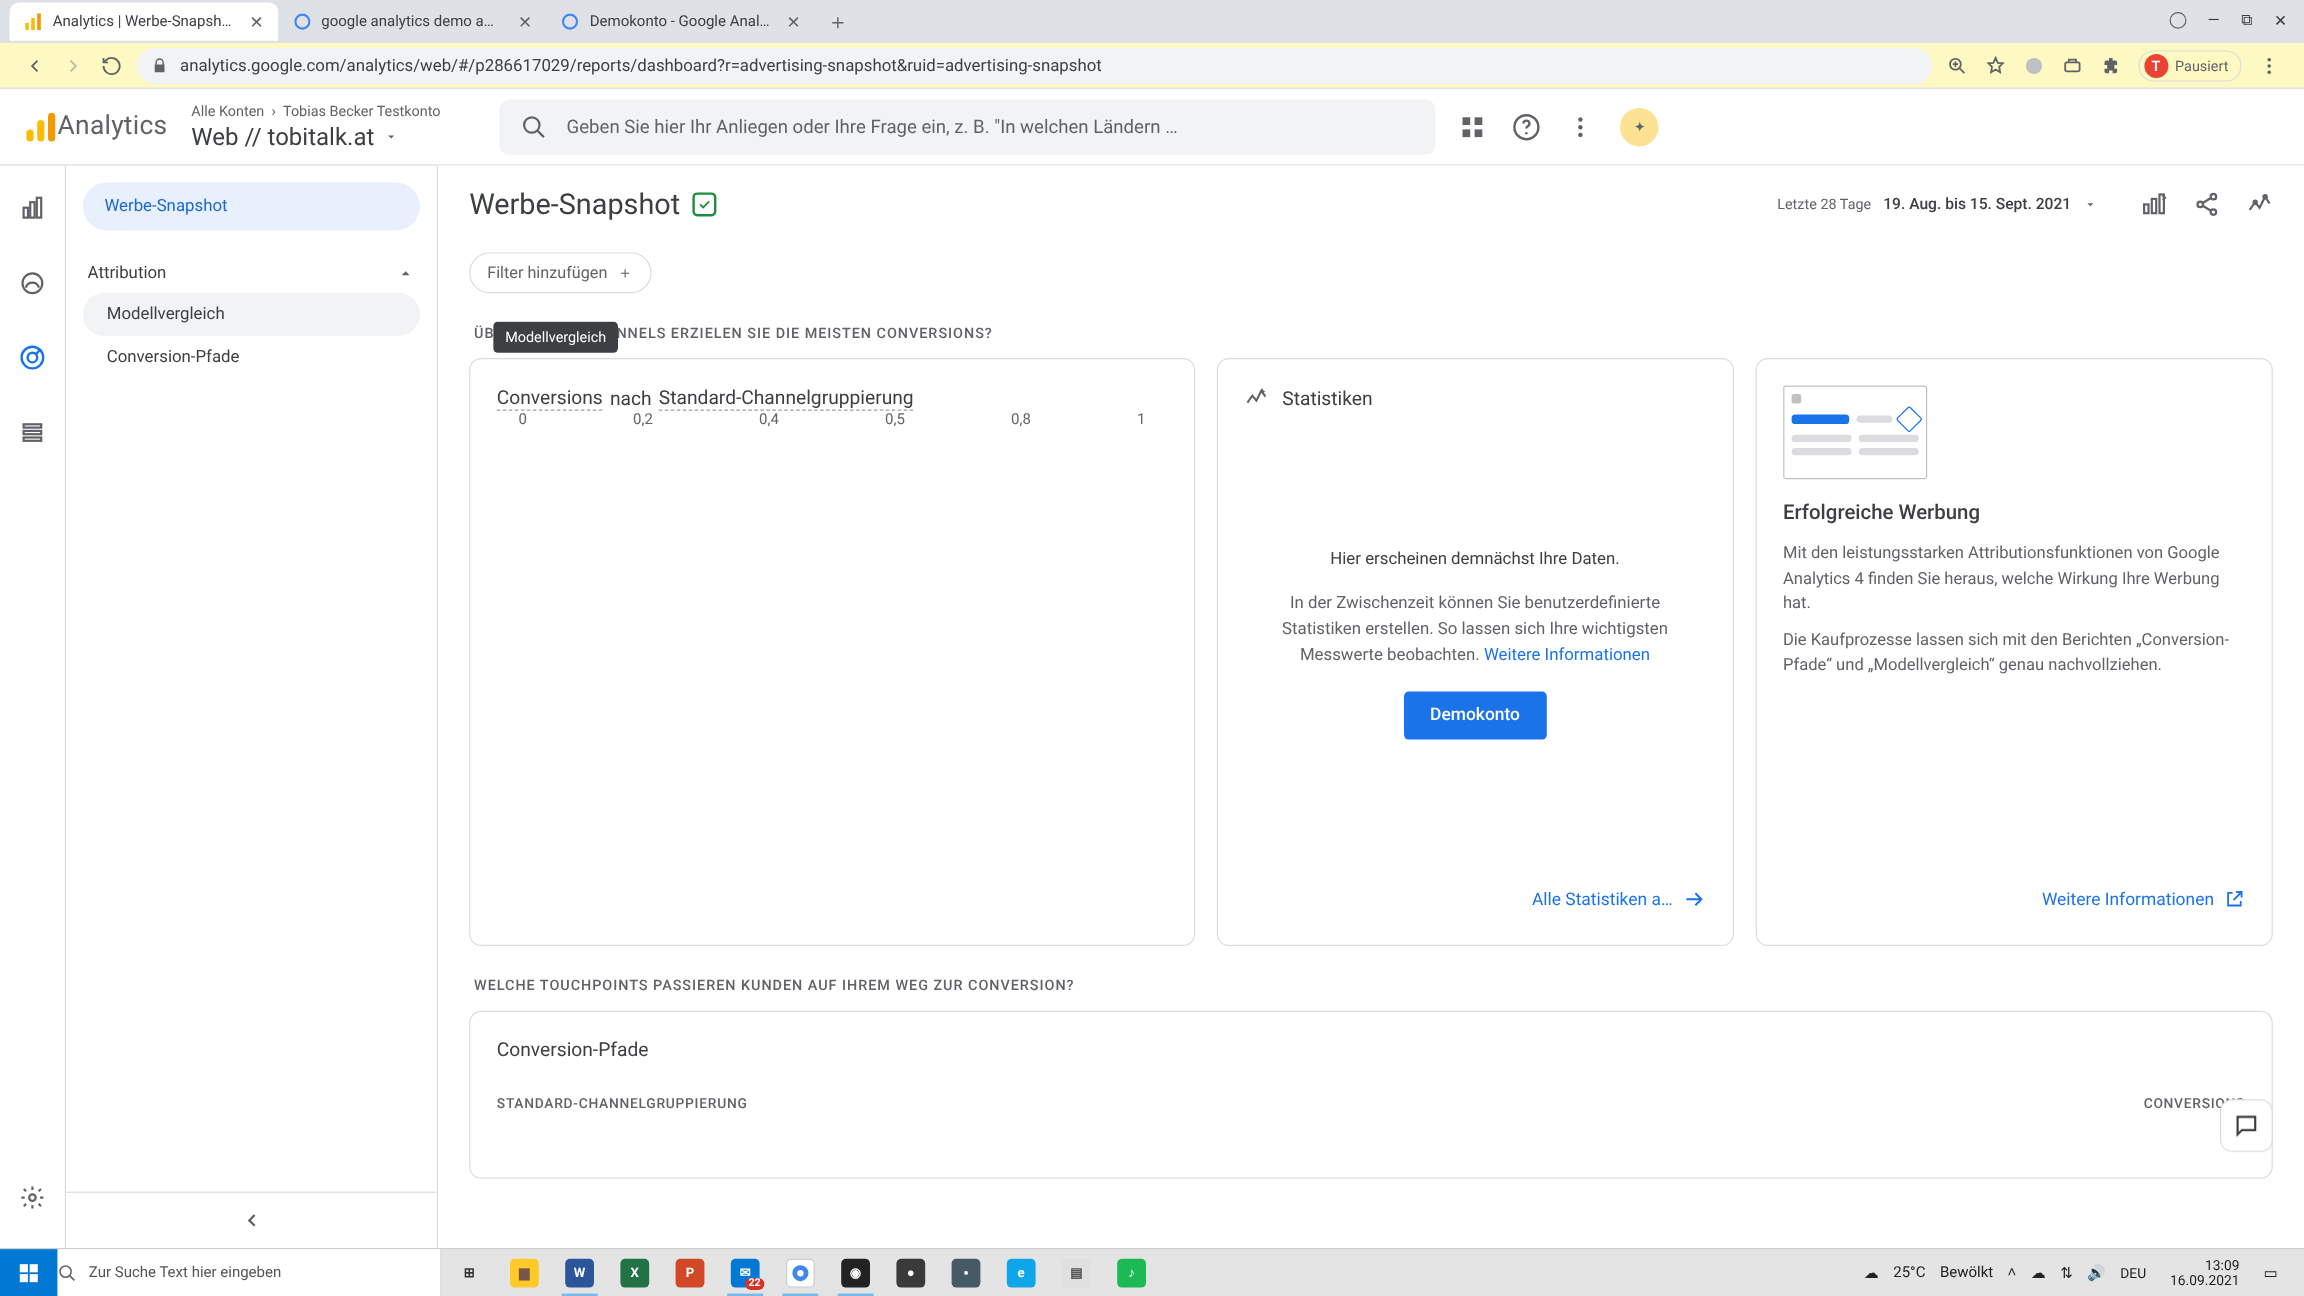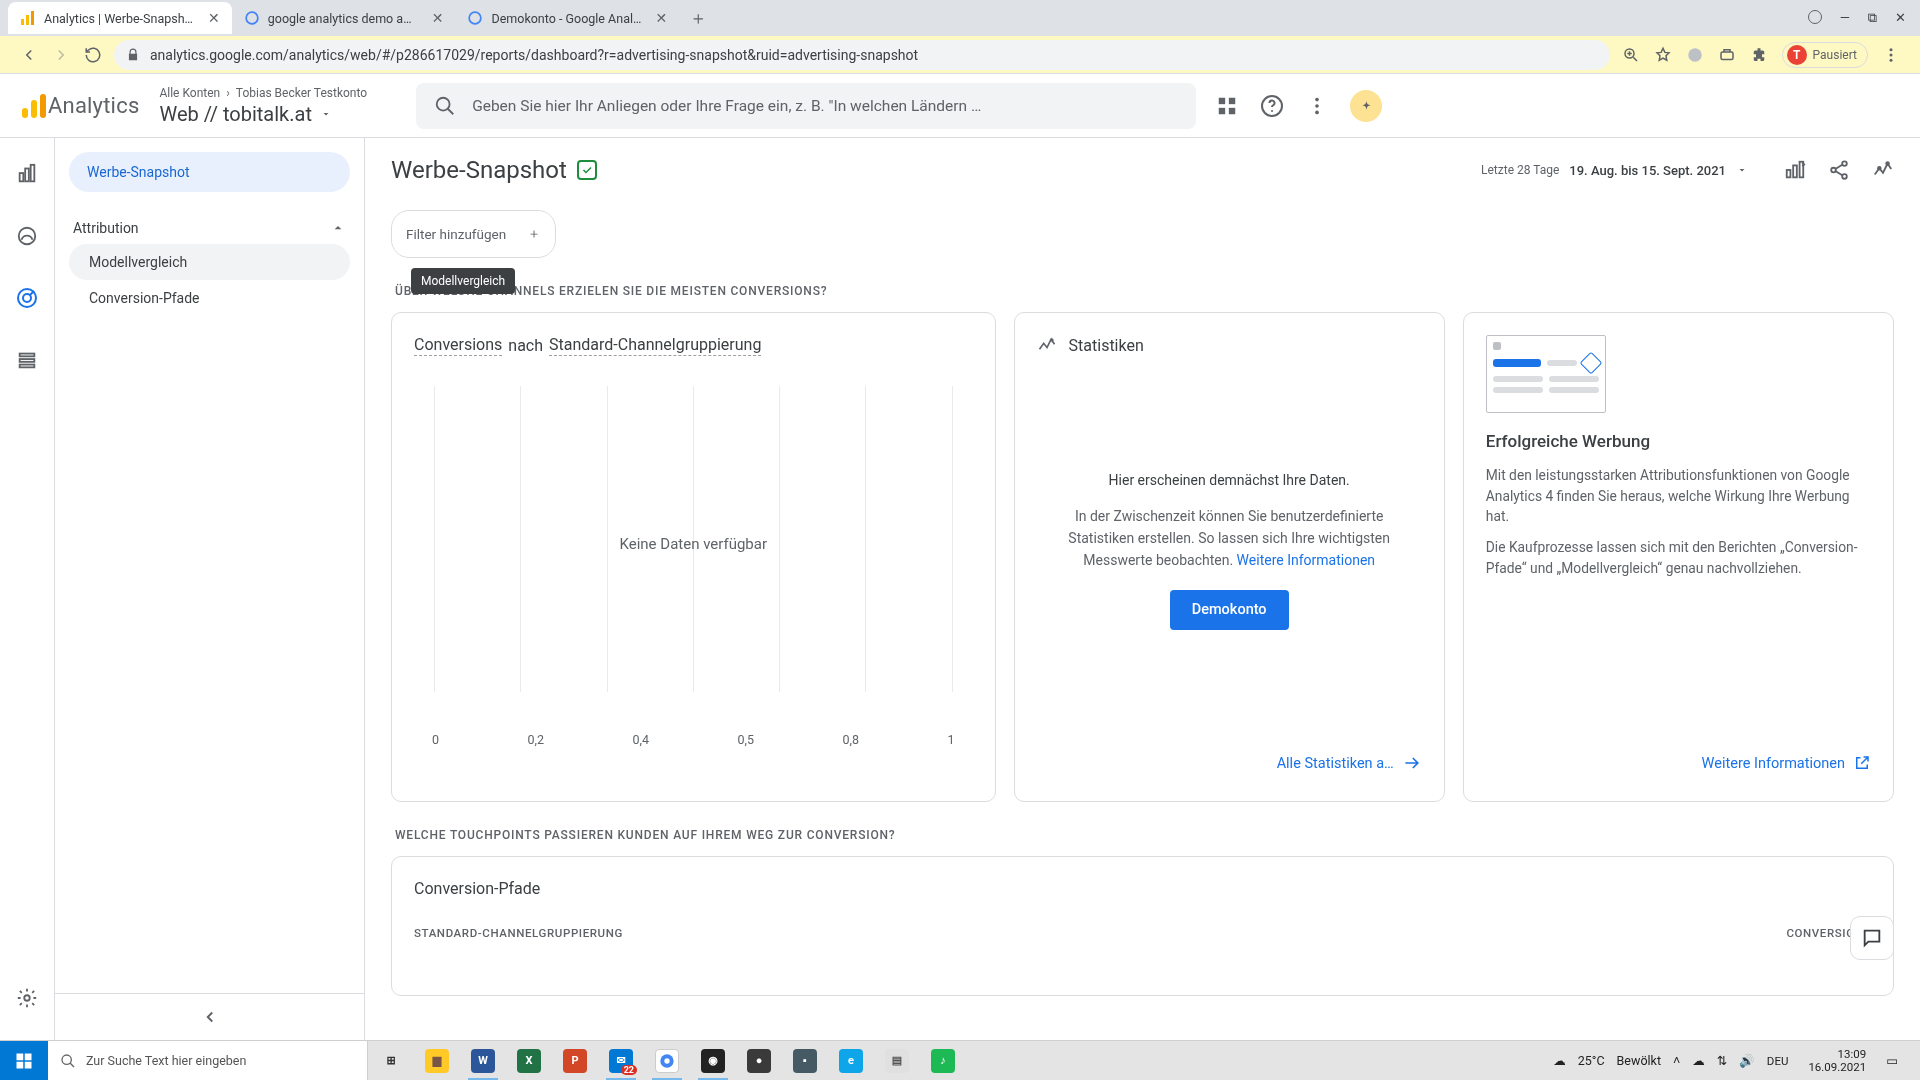"Filter hinzufügen" .chip-outline { gap: 21px -> 8px; height: 48px -> 34px }
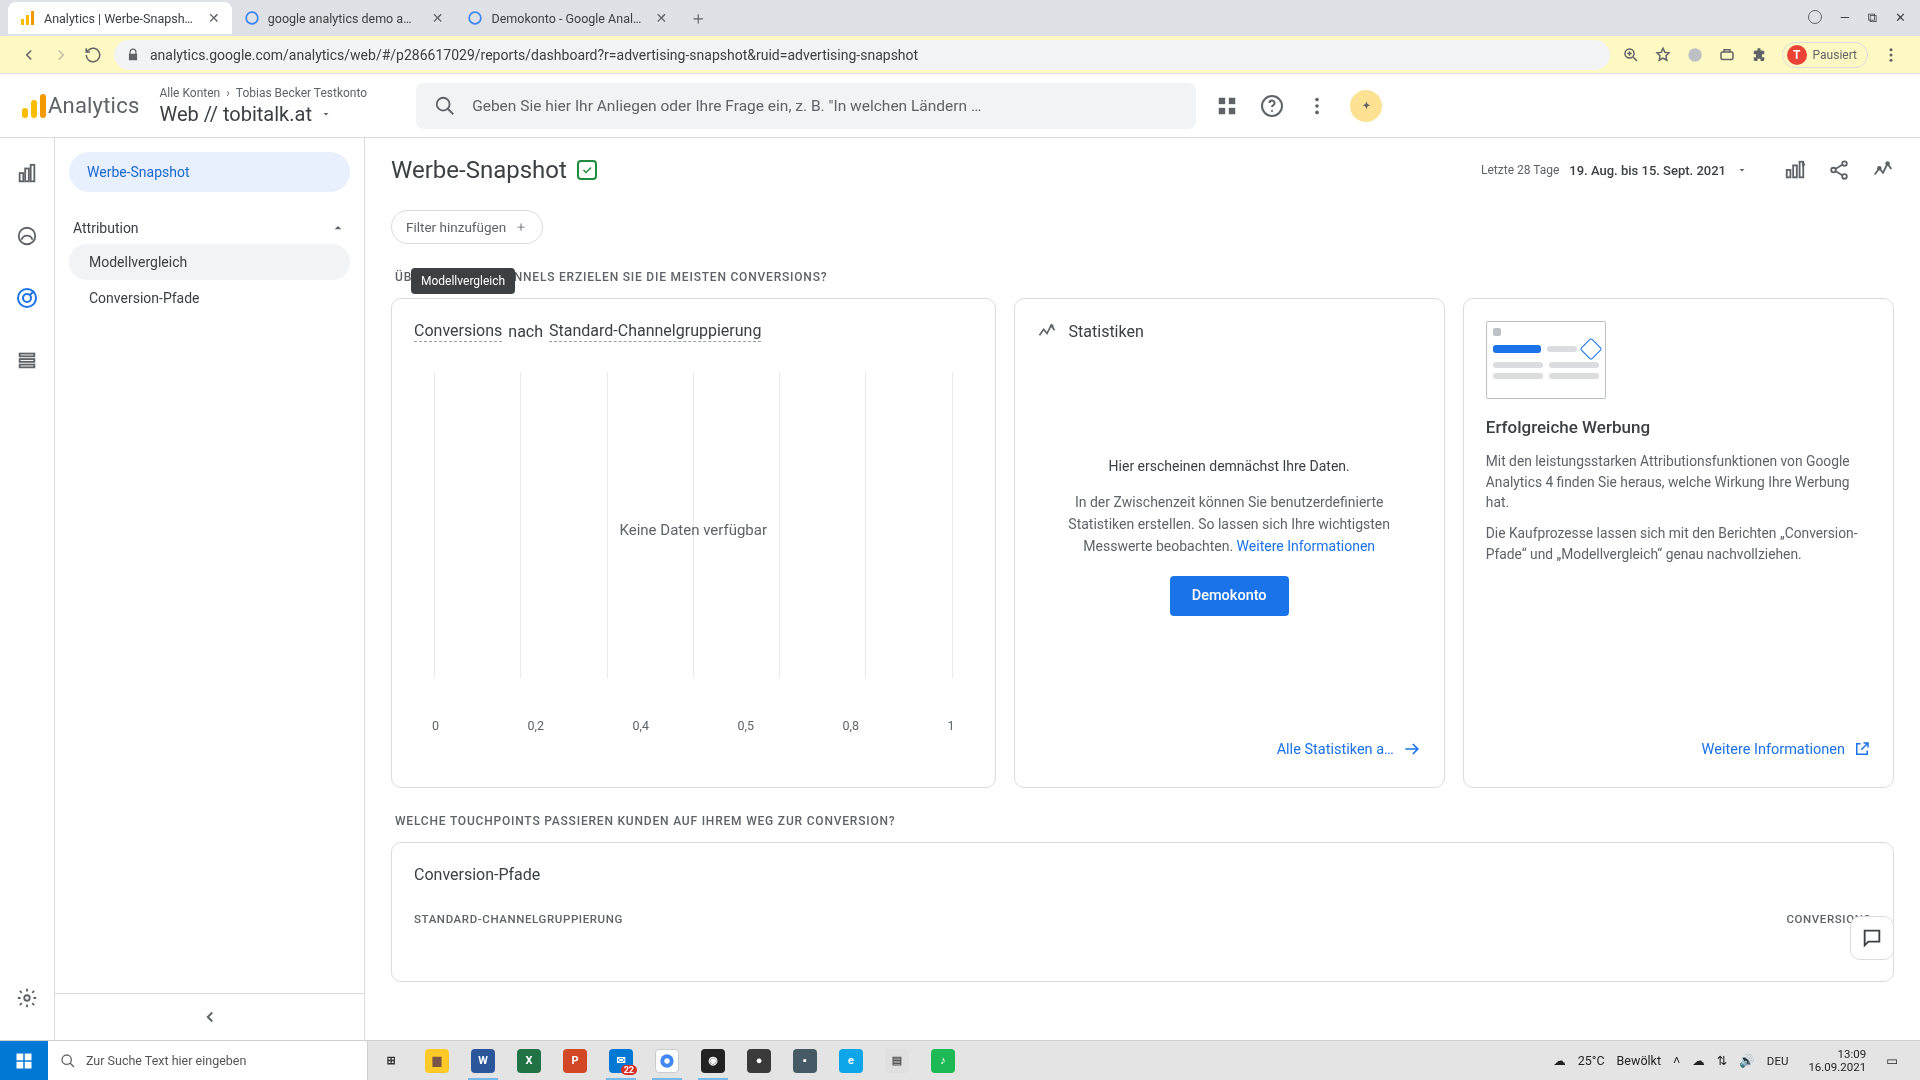"Keine Daten verfügbar" div.chart { html: <div> <div> <div></div> <div></div> <div></div> <div></div> <div></div> <div></div> </div> <div>Keine Daten verfügbar</div> </div> -> none }
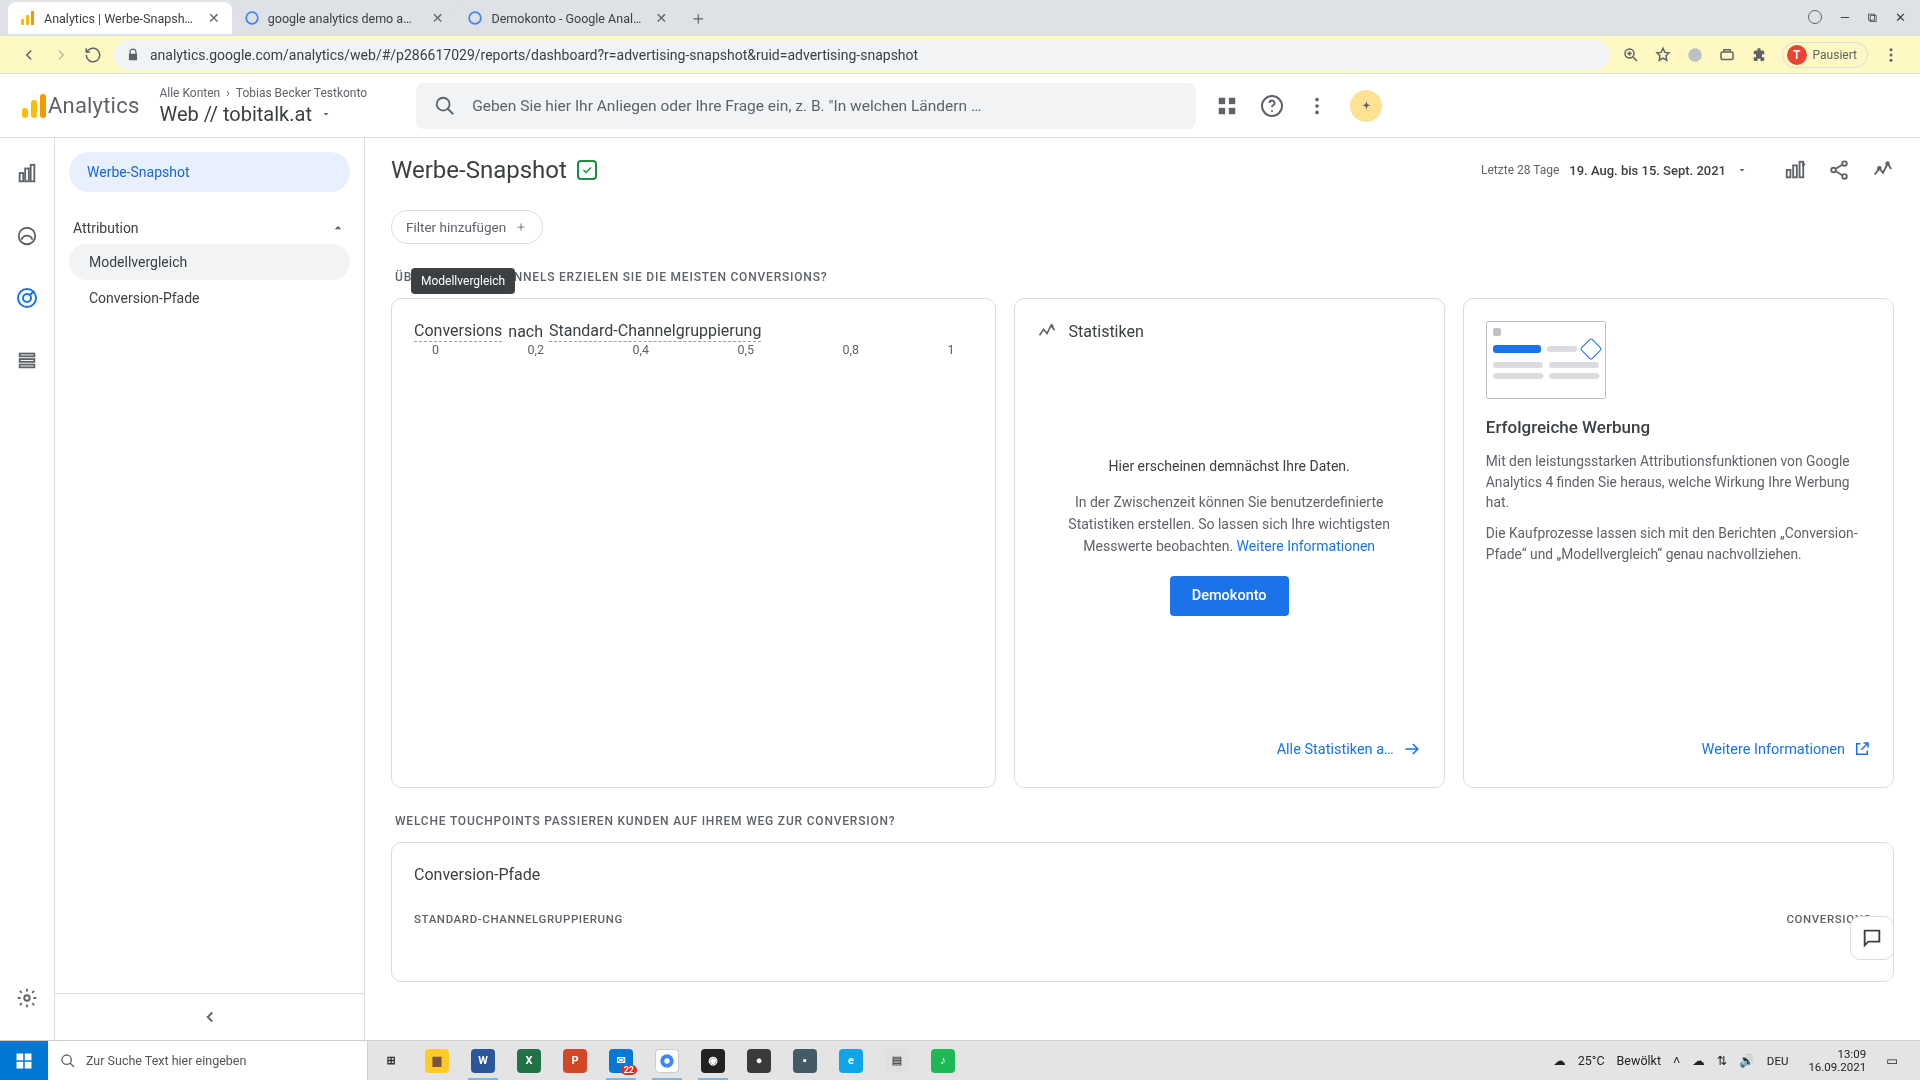"Zur Suche Text hier eingeben" .taskbar .search { padding: 0 12px -> 0 0 }
